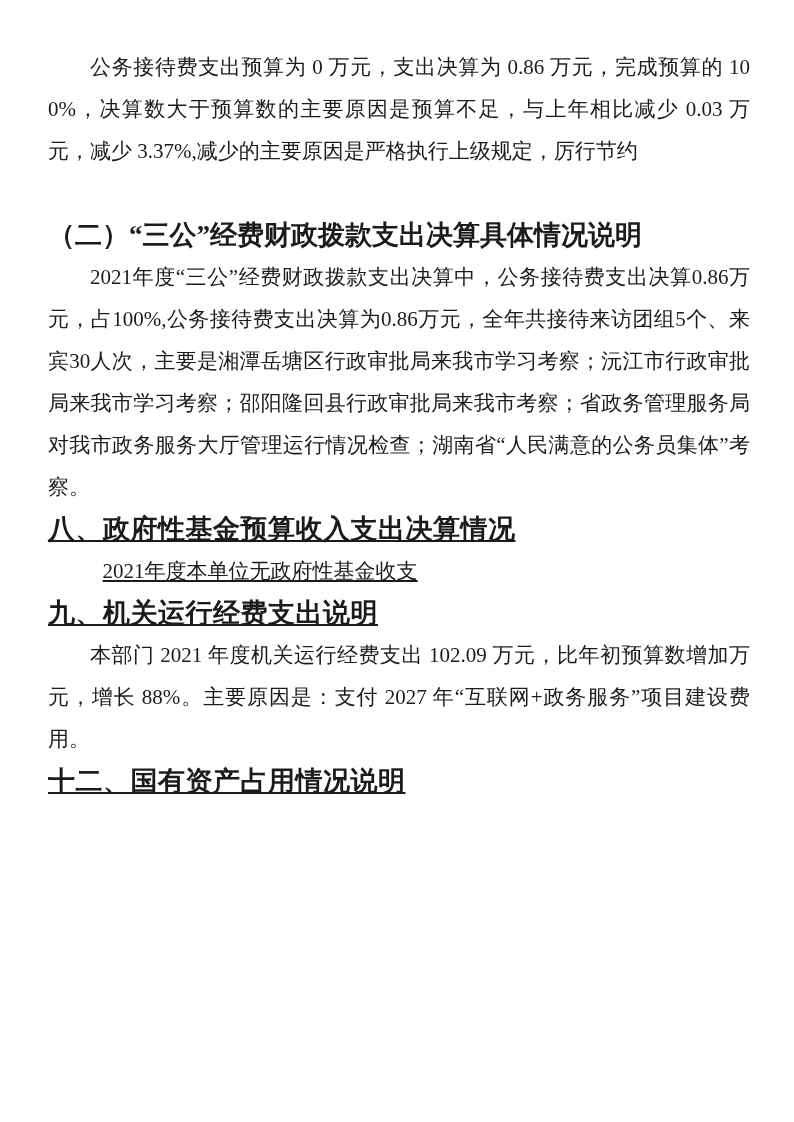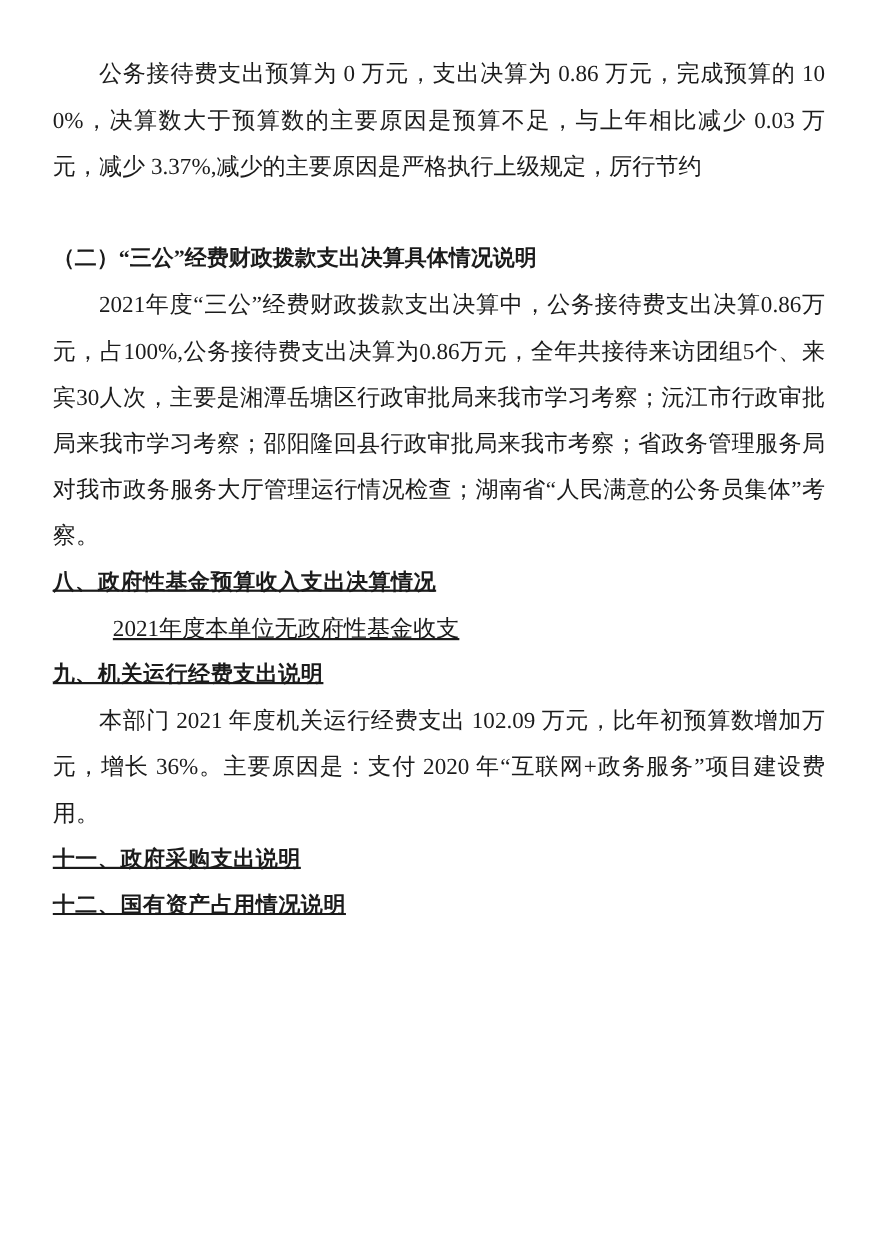"（二）“三公”经费财政拨款支出决算具体情况说明" .doc-heading { font-size: 20px -> 27px }
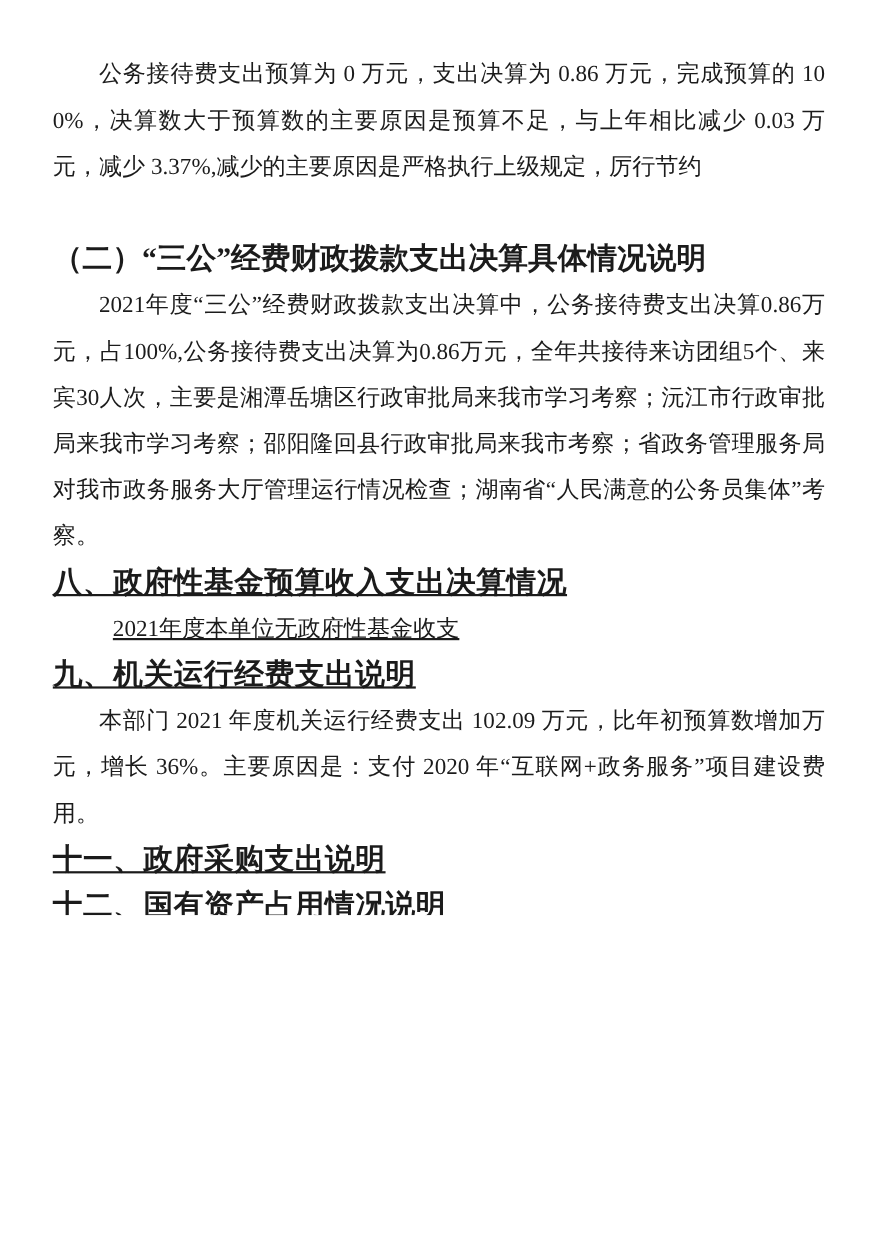"本部门 2021 年度机关运行经费支出 102.09" p.body-p { text: 36%。主要原因是：支付 2020 -> 88%。主要原因是：支付 2027 }
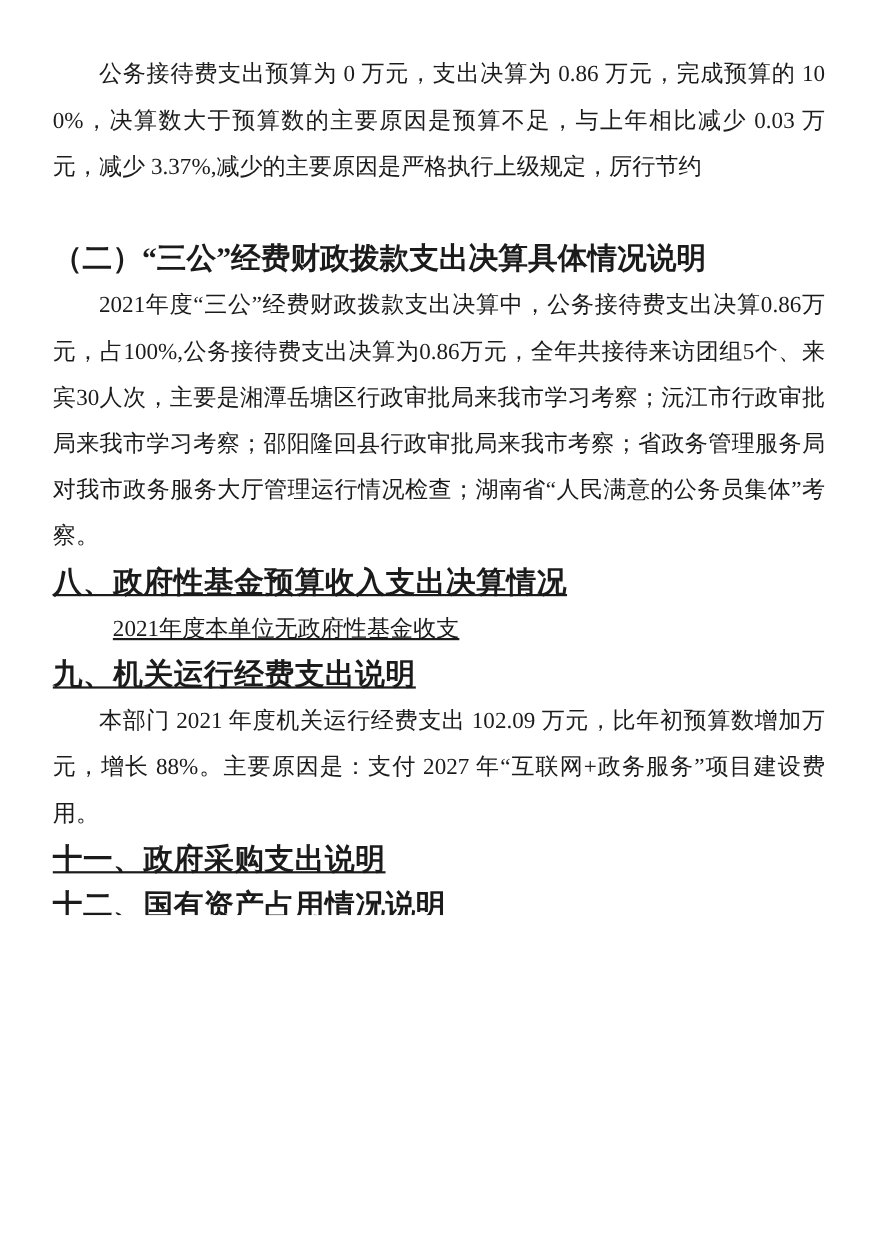"十一、政府采购支出说明" h2.doc-heading { html: <h2>十一、政府采购支出说明</h2> -> none }
